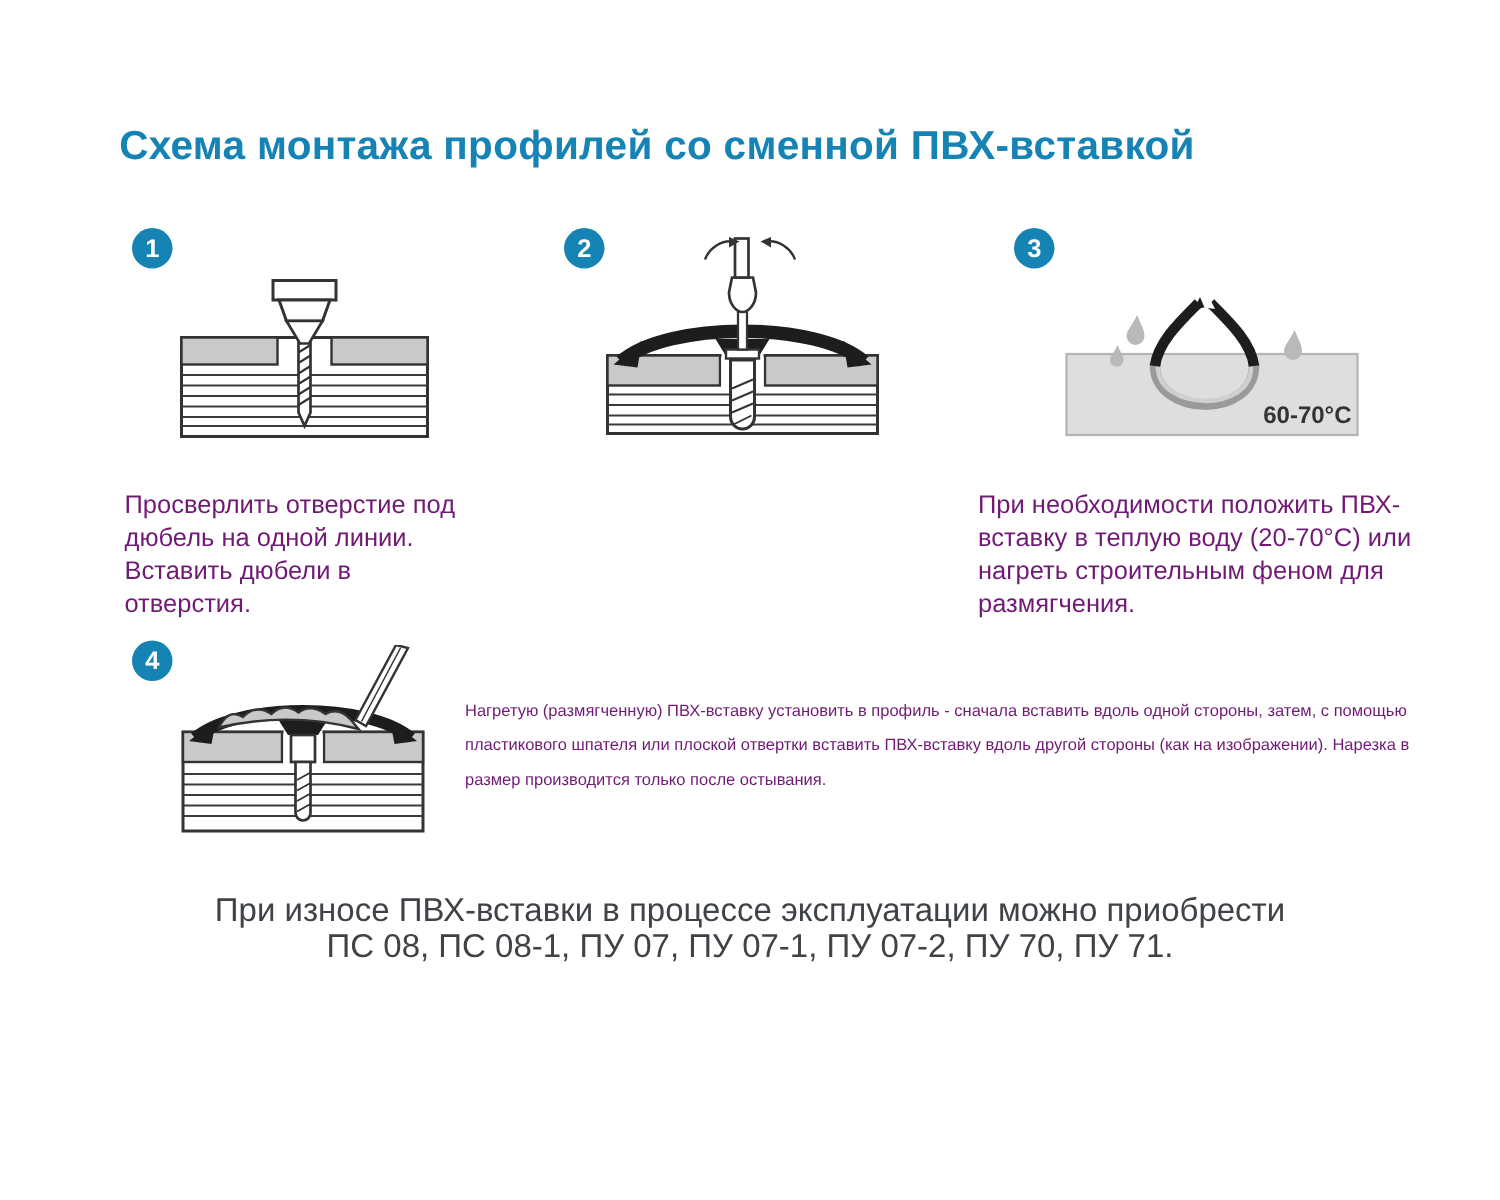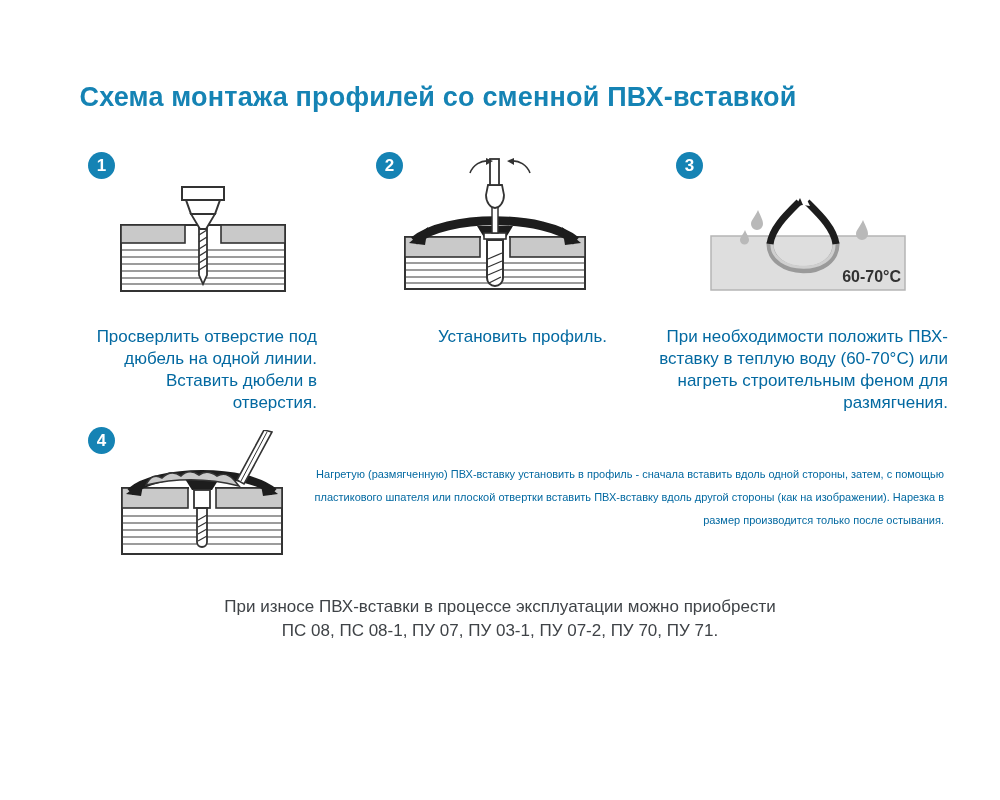"Просверлить отверстие под дюбель на" .caption { color: #0369a1 -> #701a75; text-align: right -> left }
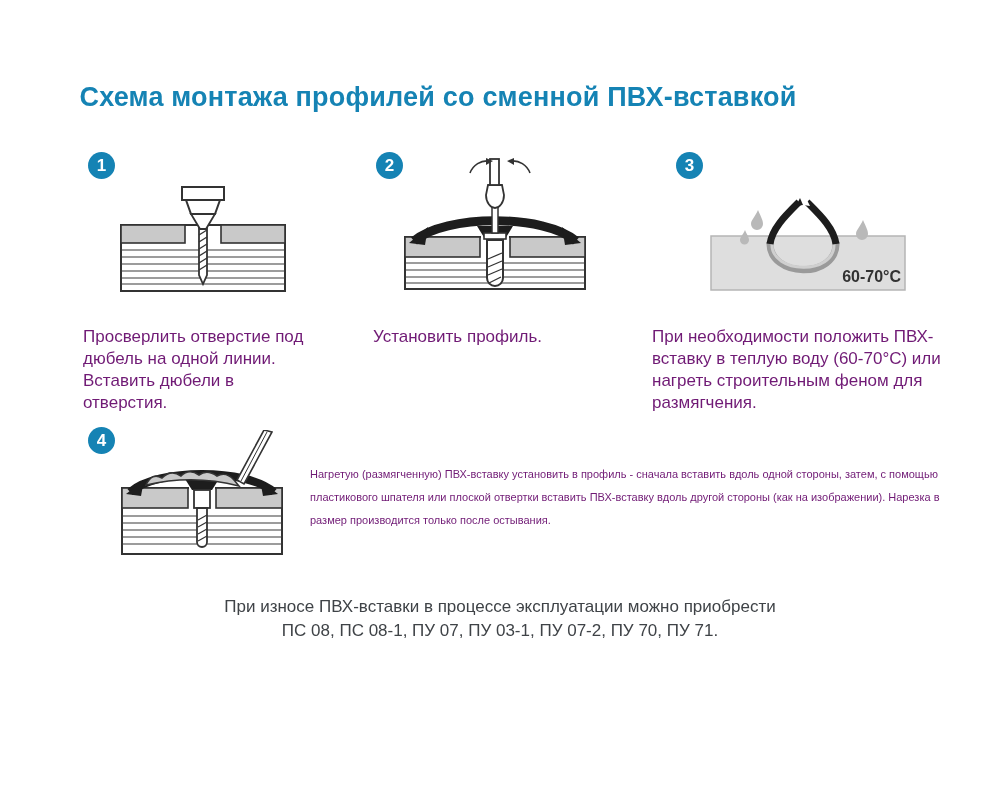"Установить профиль." p.caption { html: <p>Установить профиль.</p> -> none }
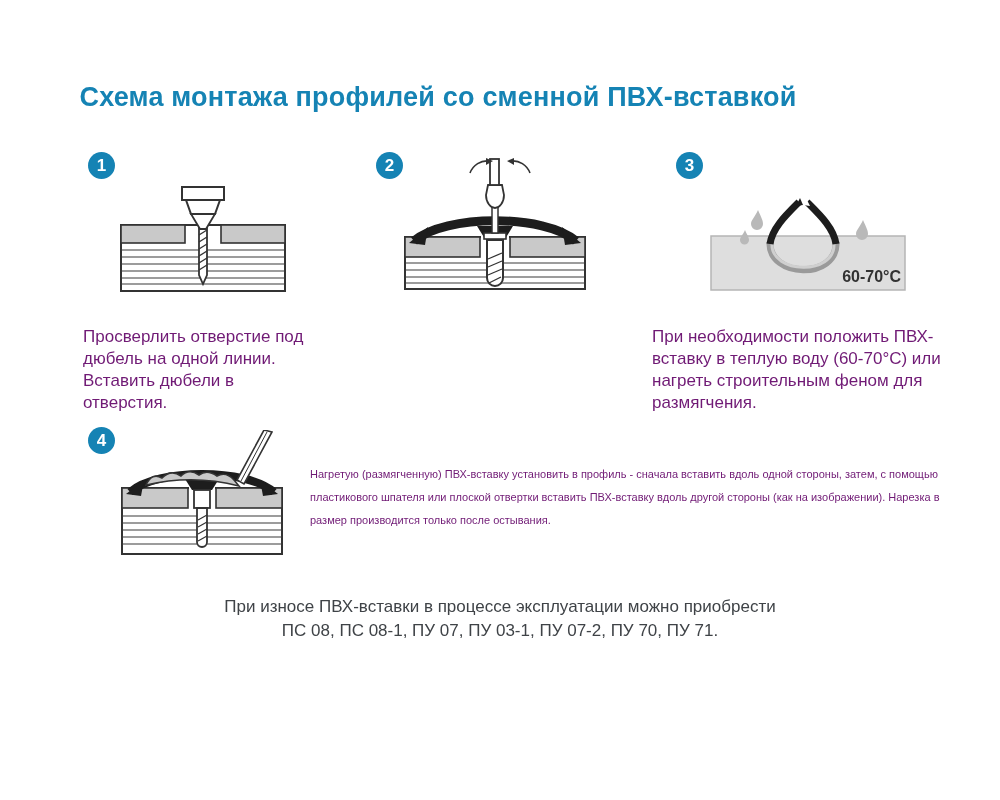"При необходимости положить ПВХ-вставку в" p.caption { text: 60-70 -> 20-70 }
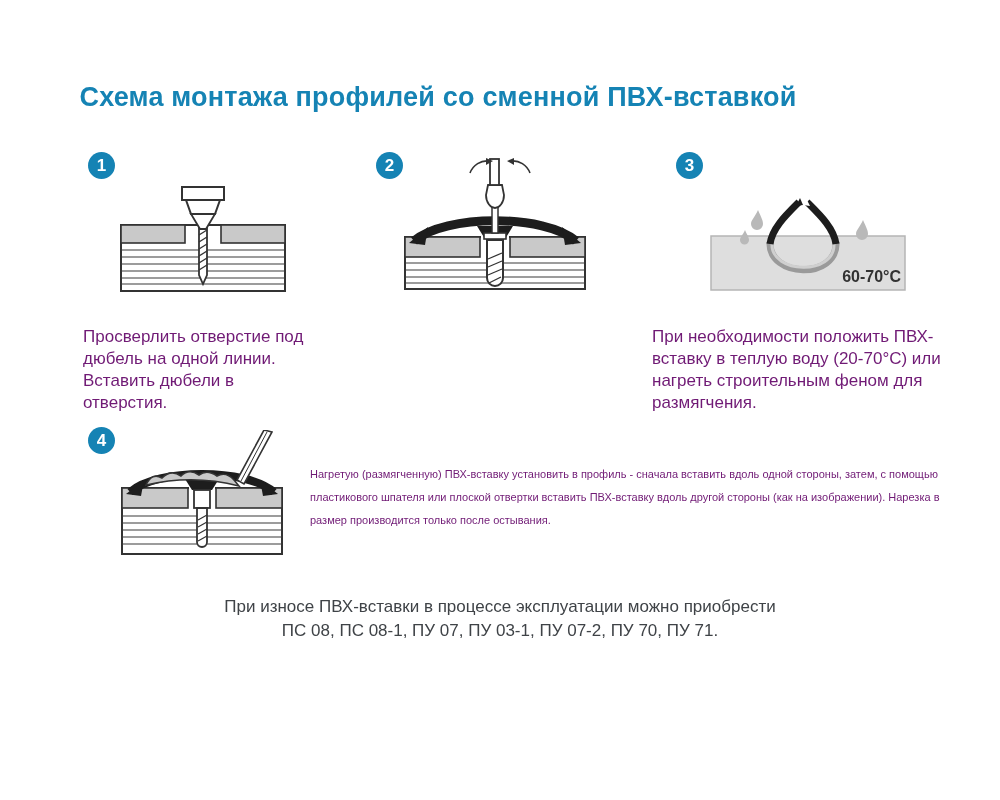"При износе ПВХ-вставки в процессе" .footer { font-size: 17px -> 22px }
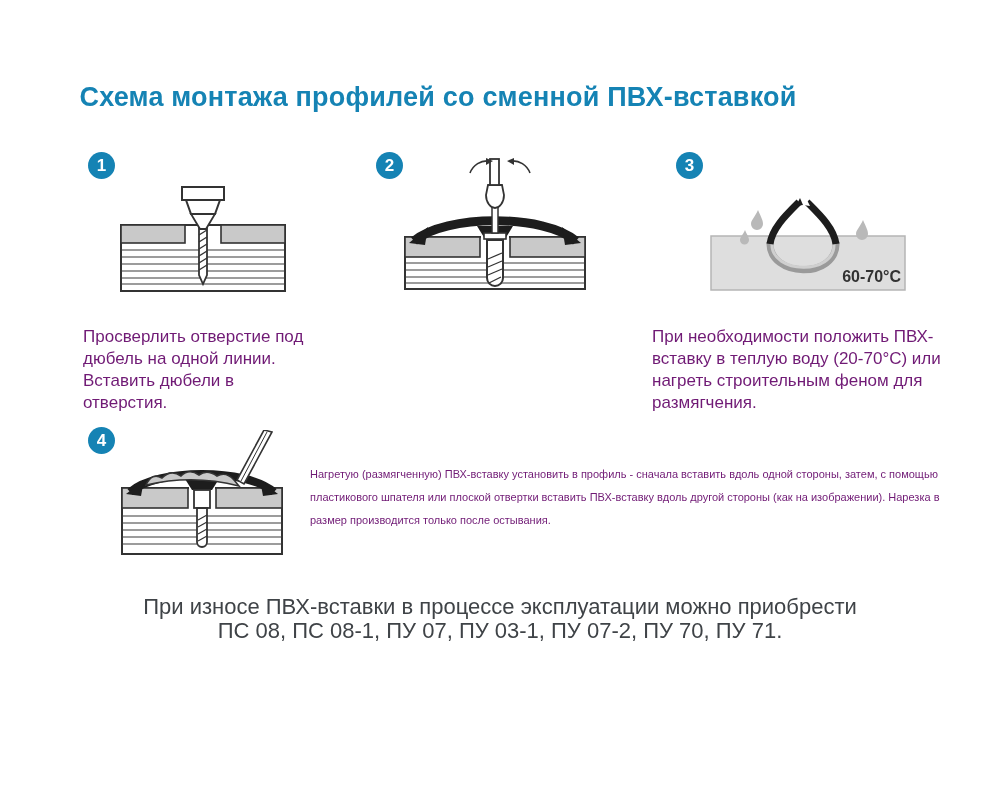"ПС 08, ПС 08-1, ПУ" div { text: 03-1 -> 07-1 }
